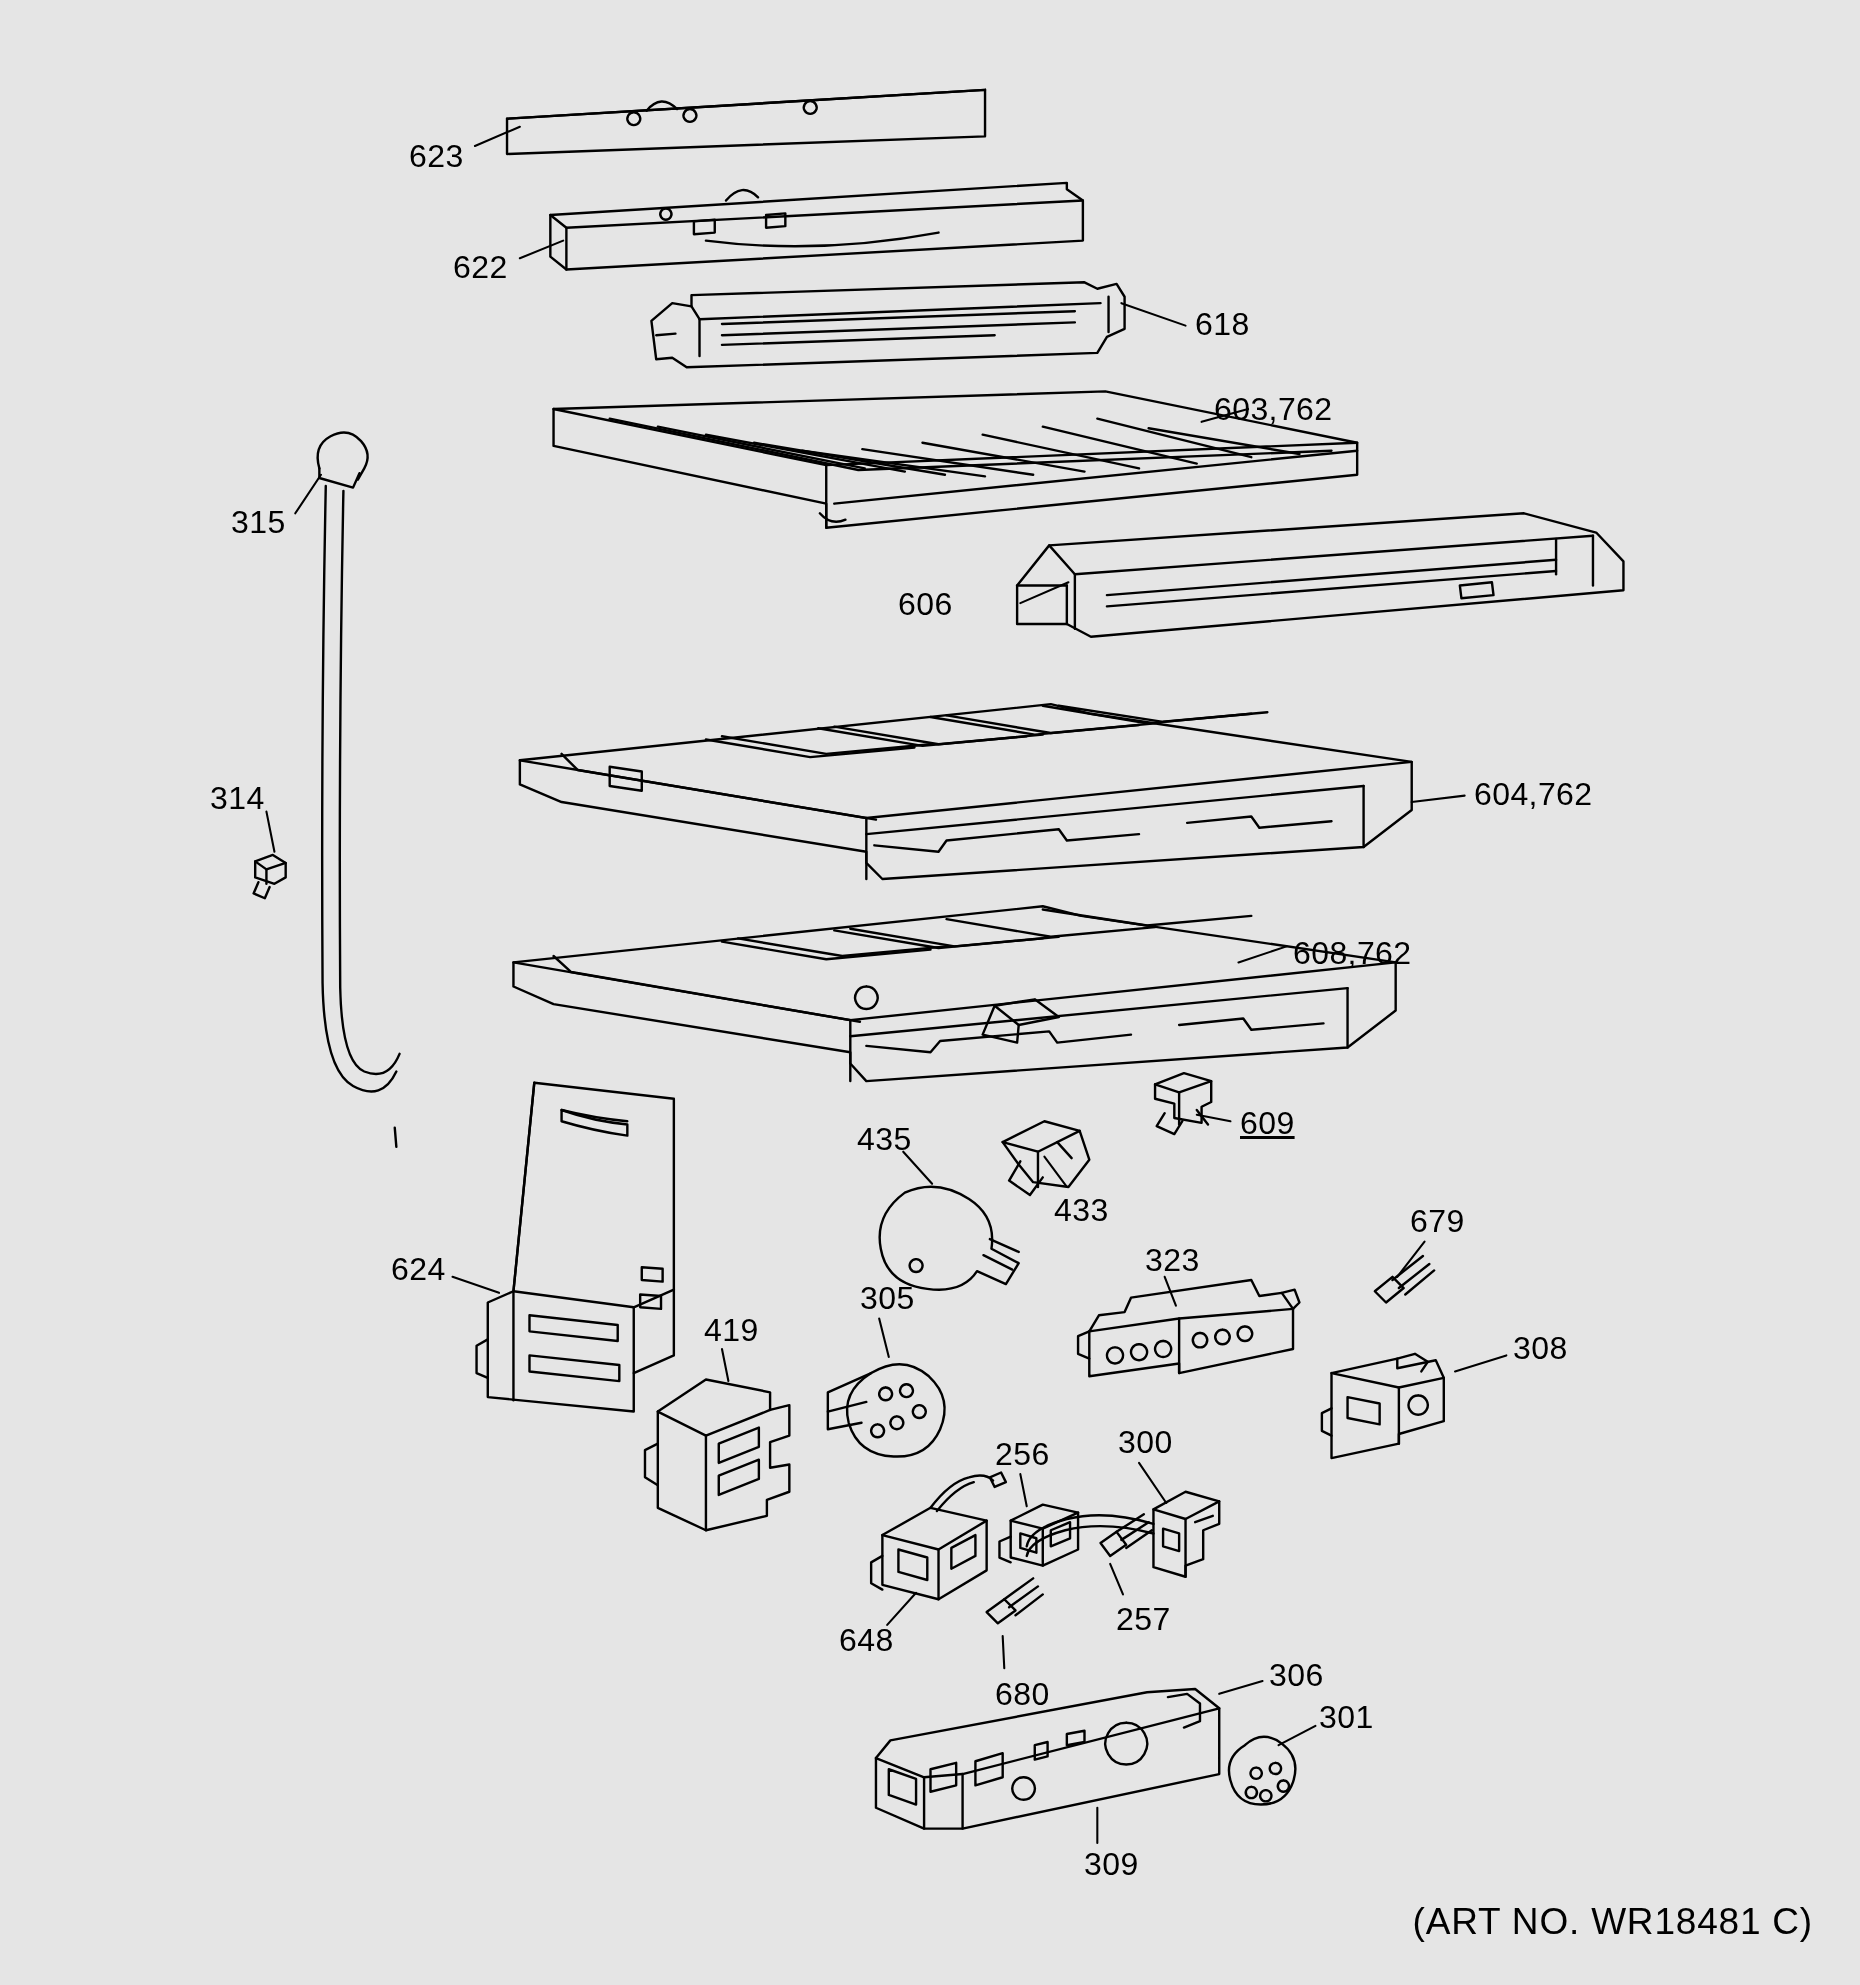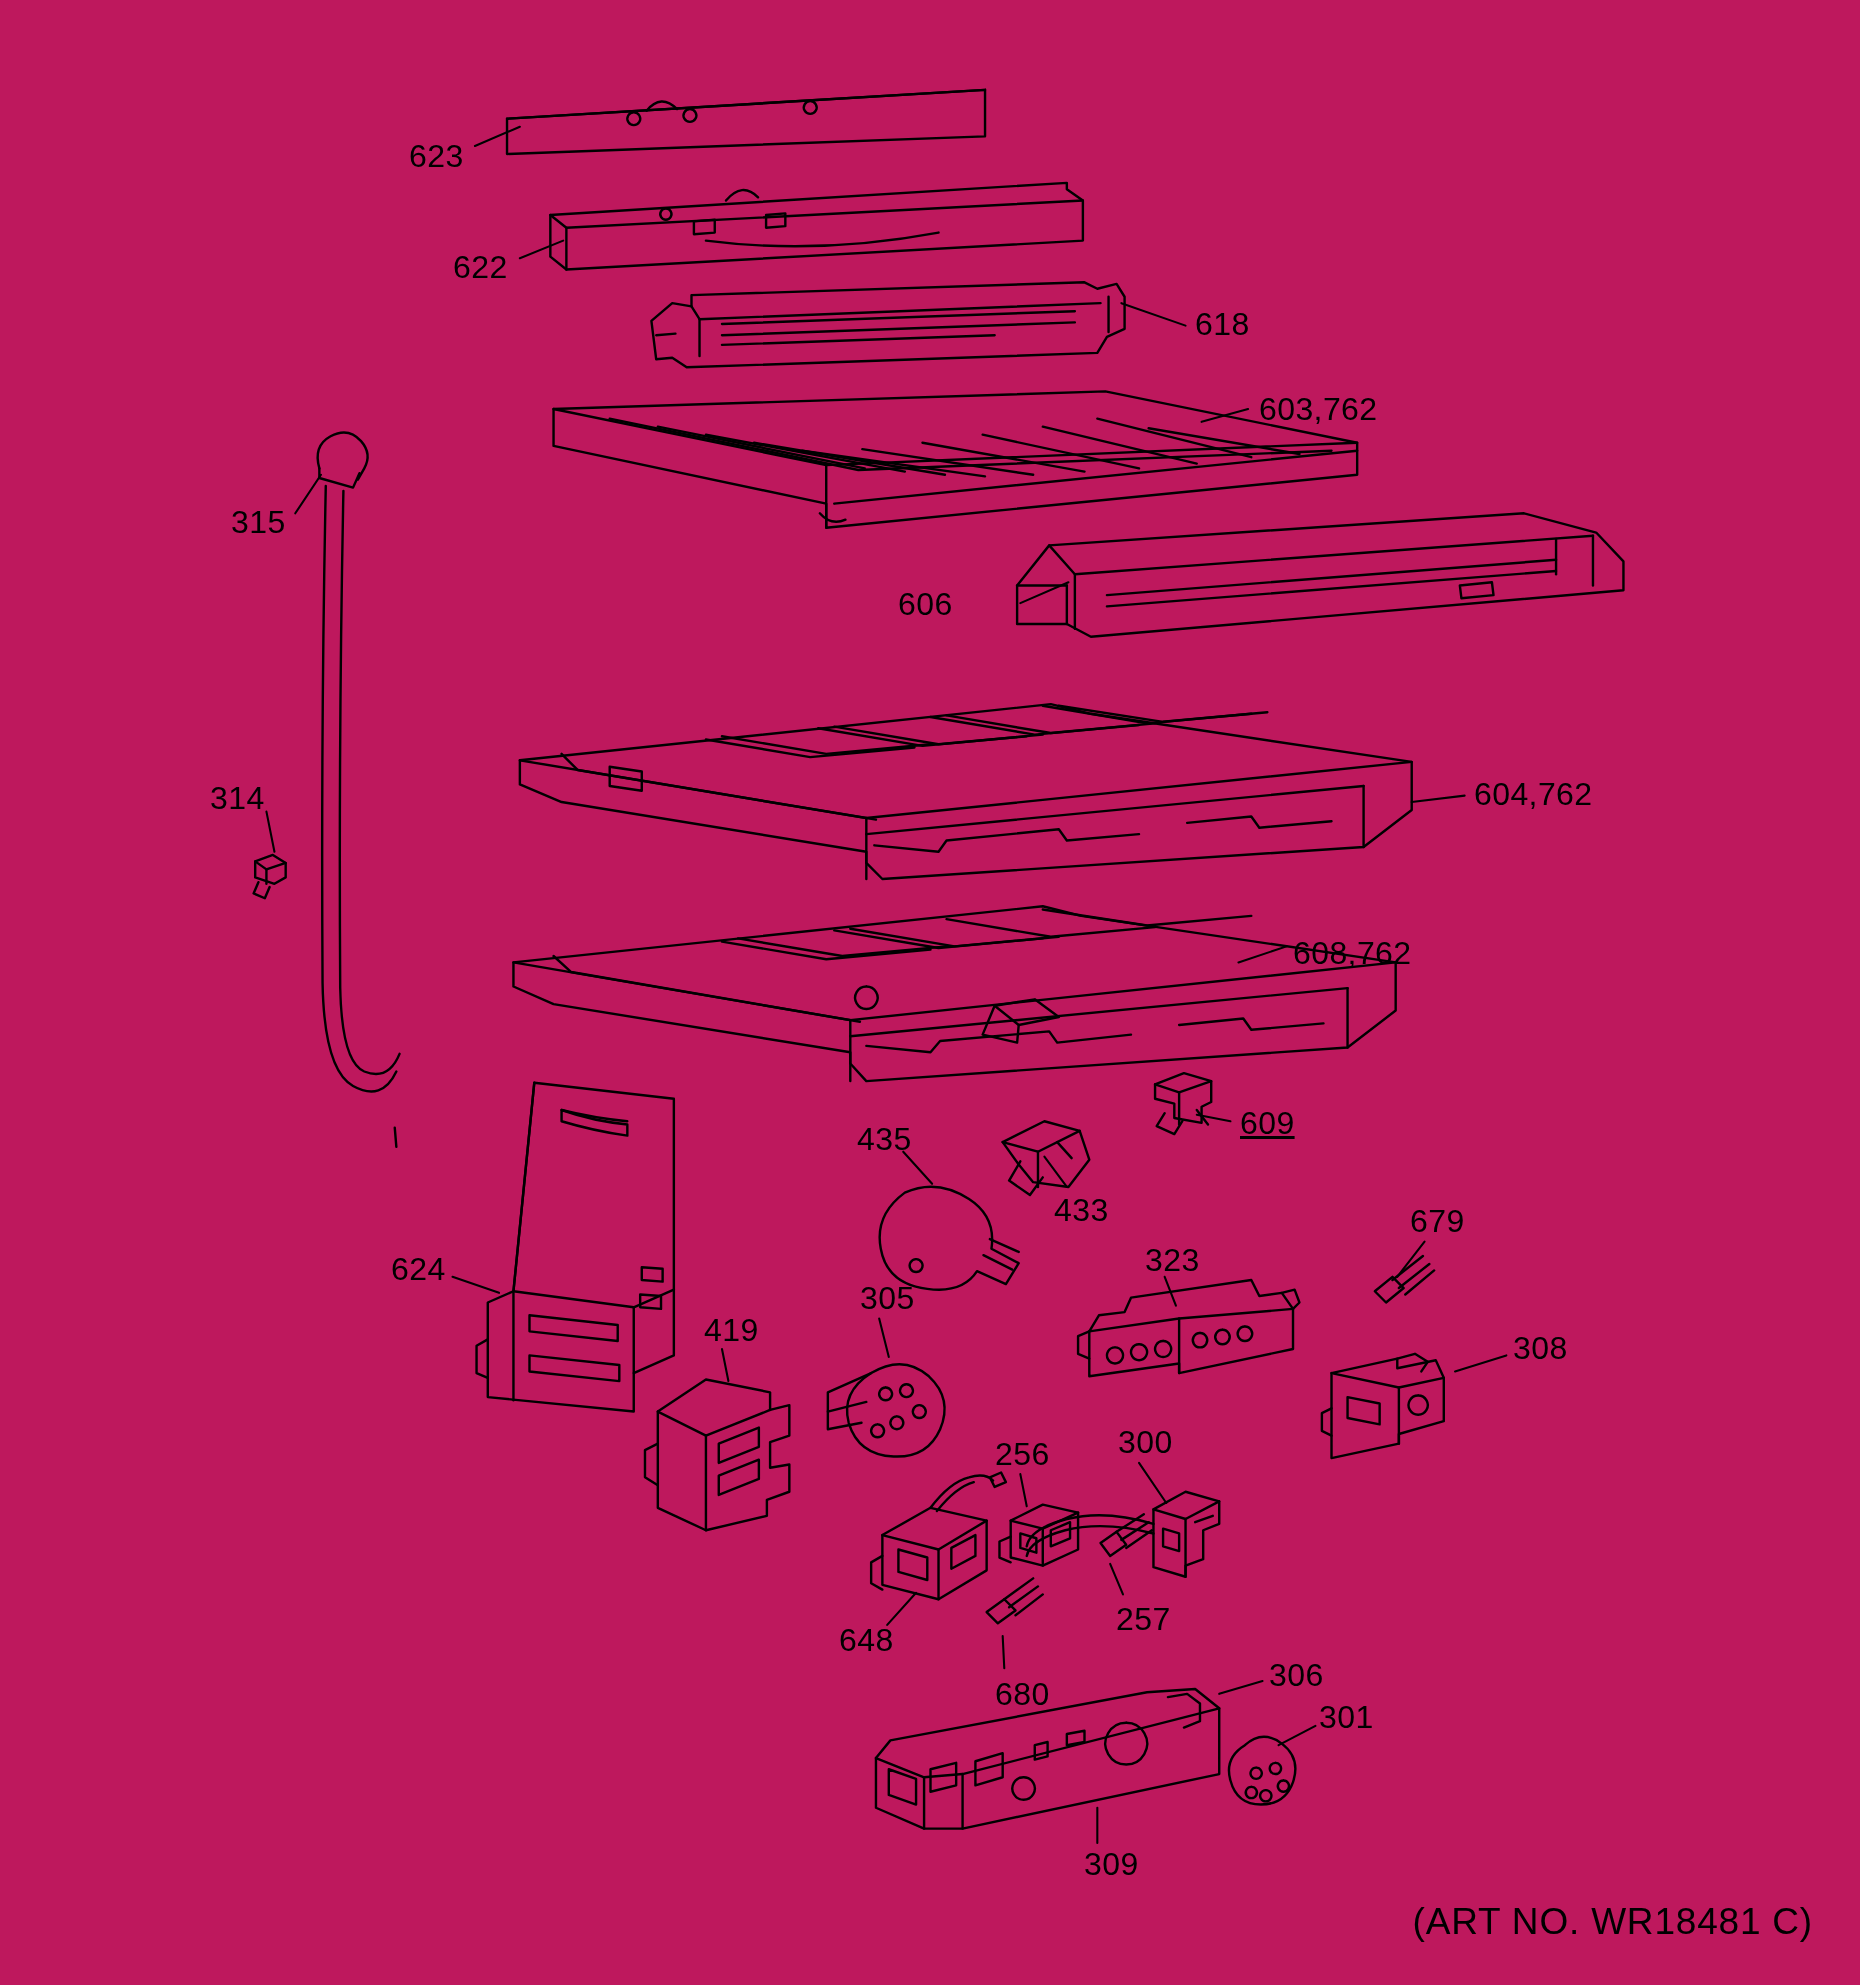"623" #sheet { background: #be185d -> #e5e5e5 }
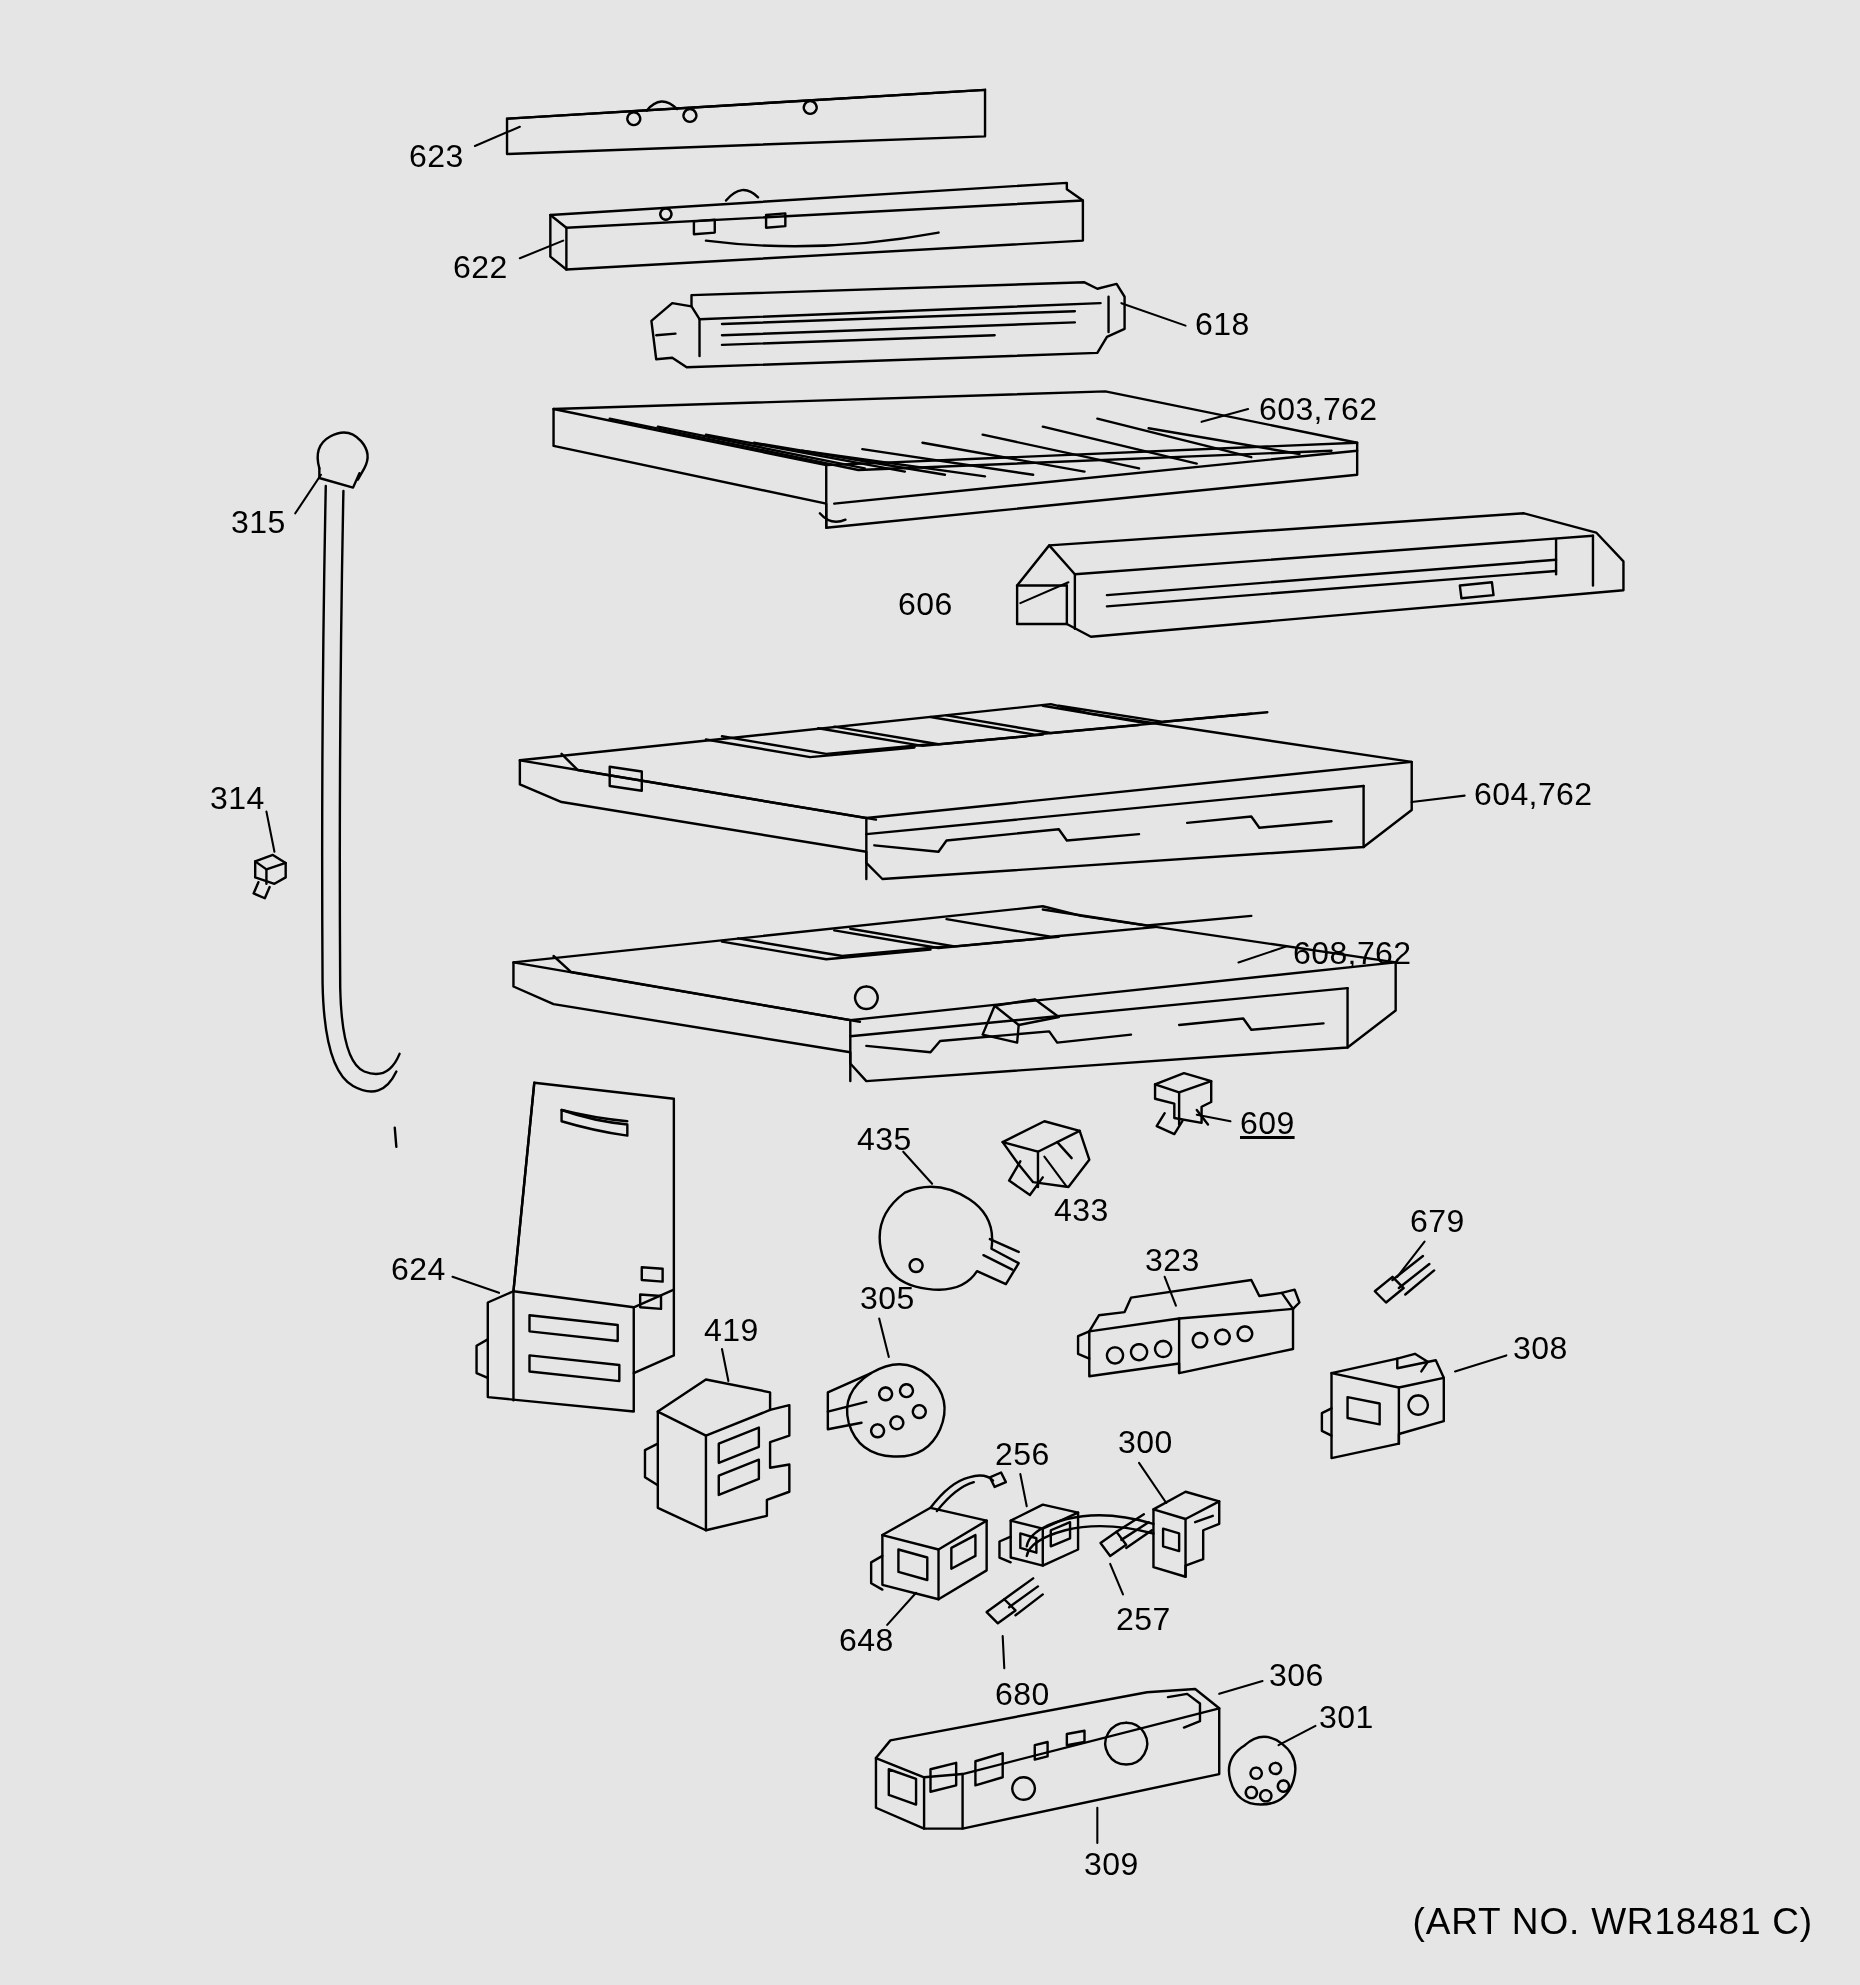"603,762" div.callout { left: 1259px -> 1214px }
